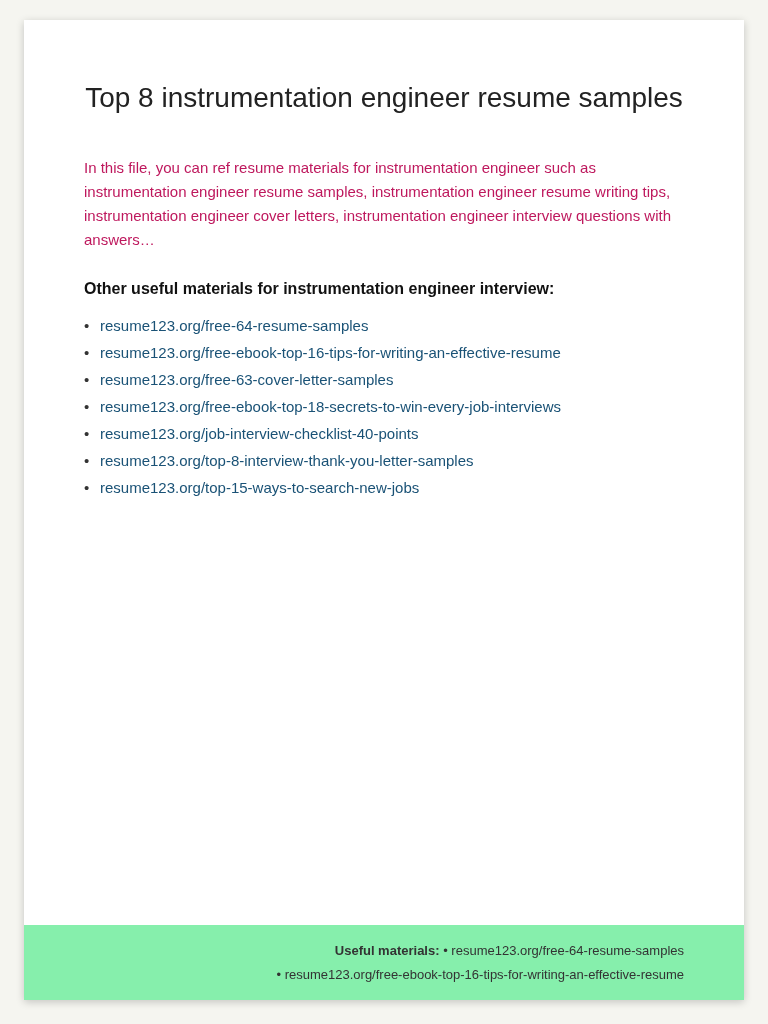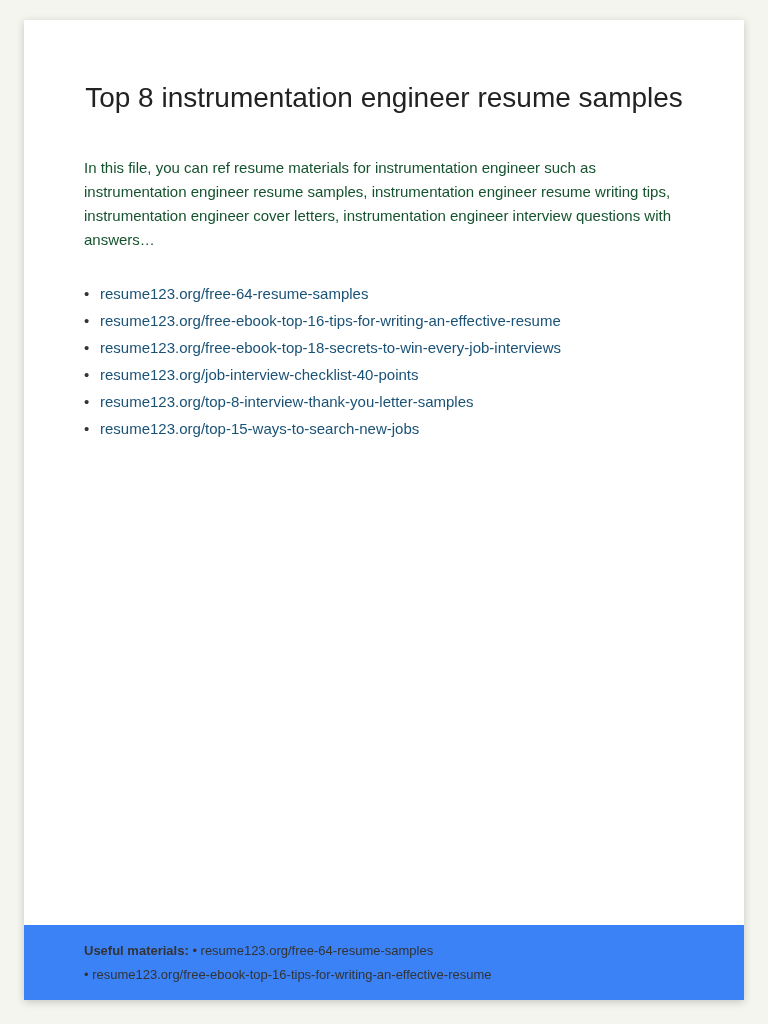"In this file, you can" .intro-text { color: #14532d -> #be185d }
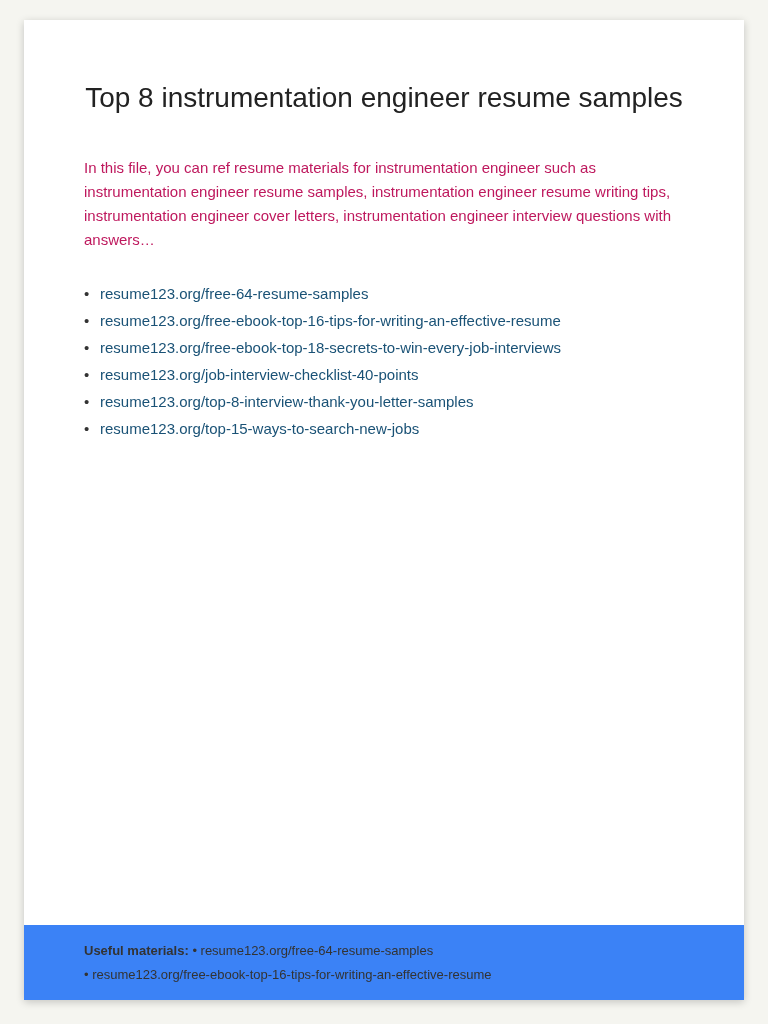"Other useful materials for" p.section-heading { html: none -> <p>Other useful materials for instrumentation engineer interview:</p> }
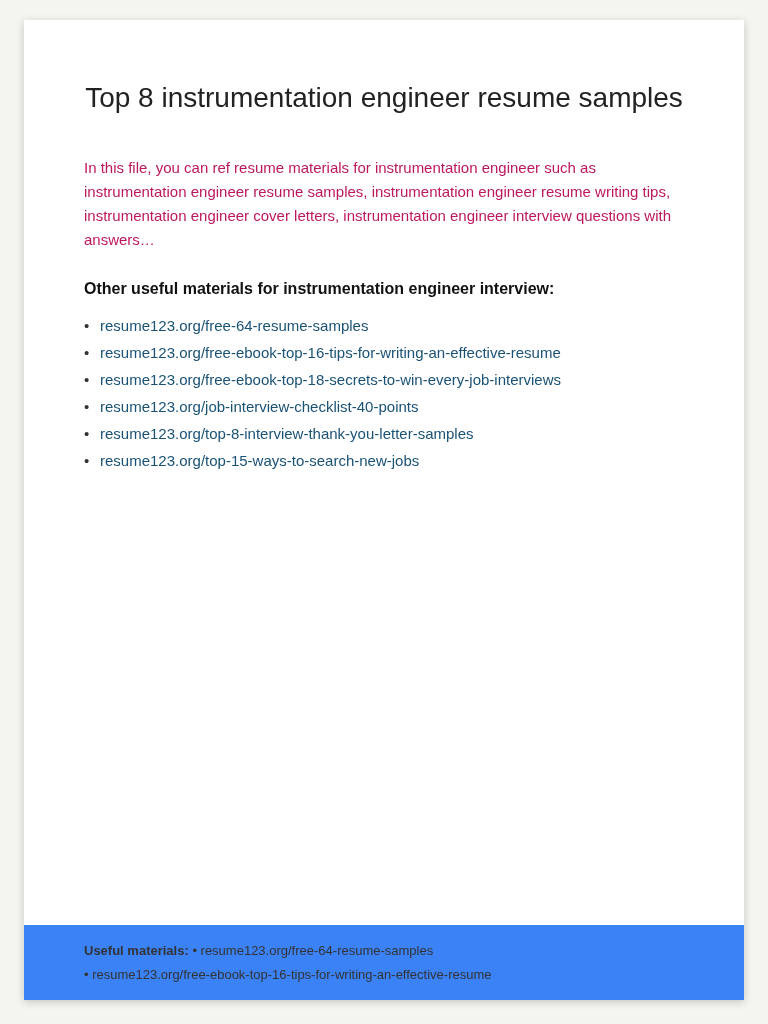"resume123.org/free-63-cover-letter-sampl" li { html: none -> <li>resume123.org/free-63-cover-letter-samples</li> }
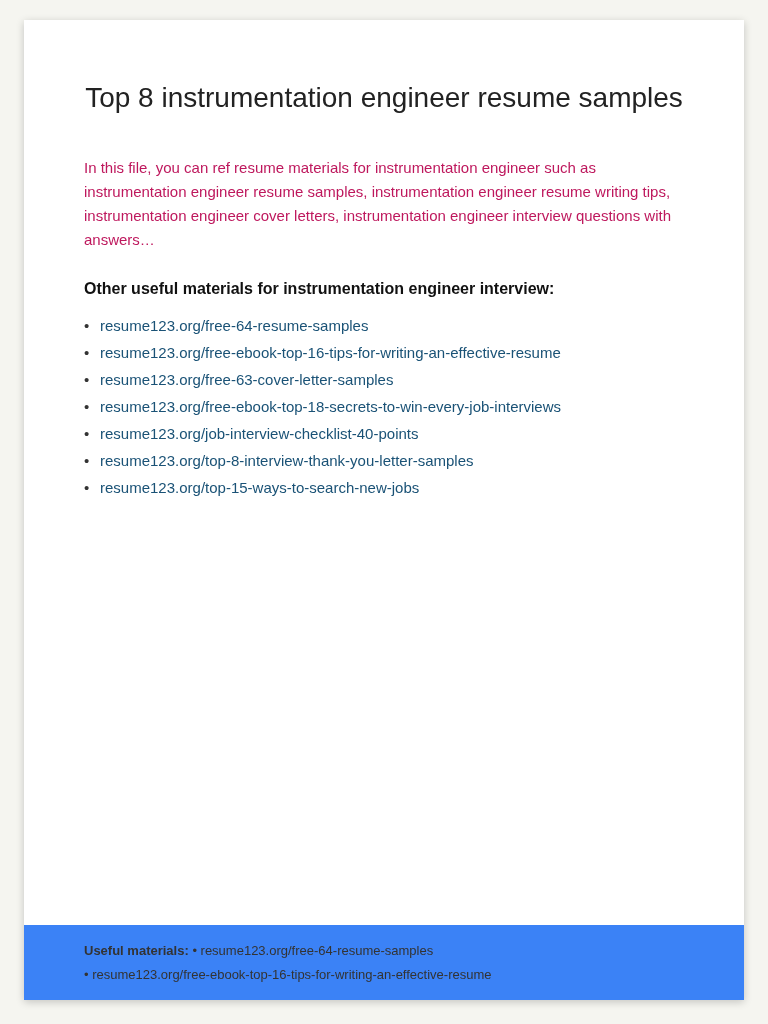"Useful materials: •" .footer-bar { background: #3b82f6 -> #86efac; text-align: none -> right }
